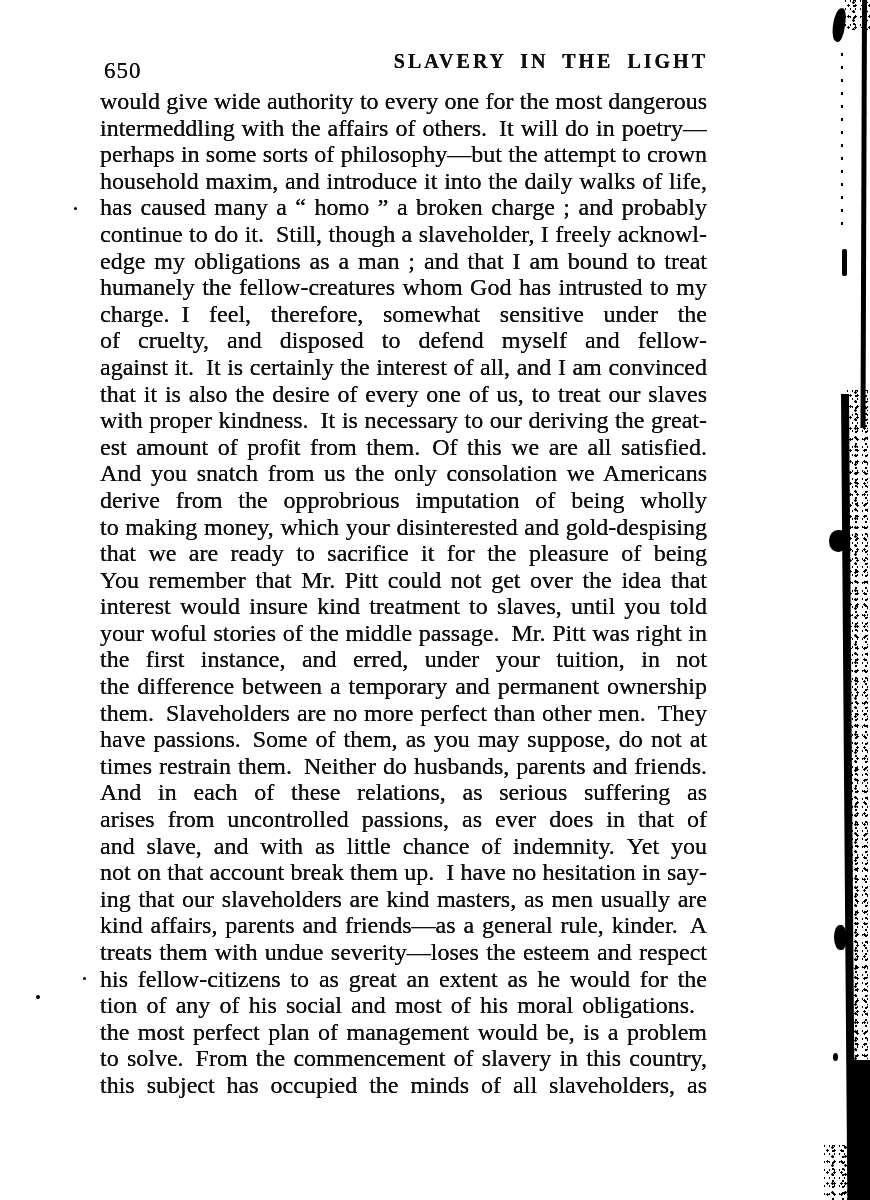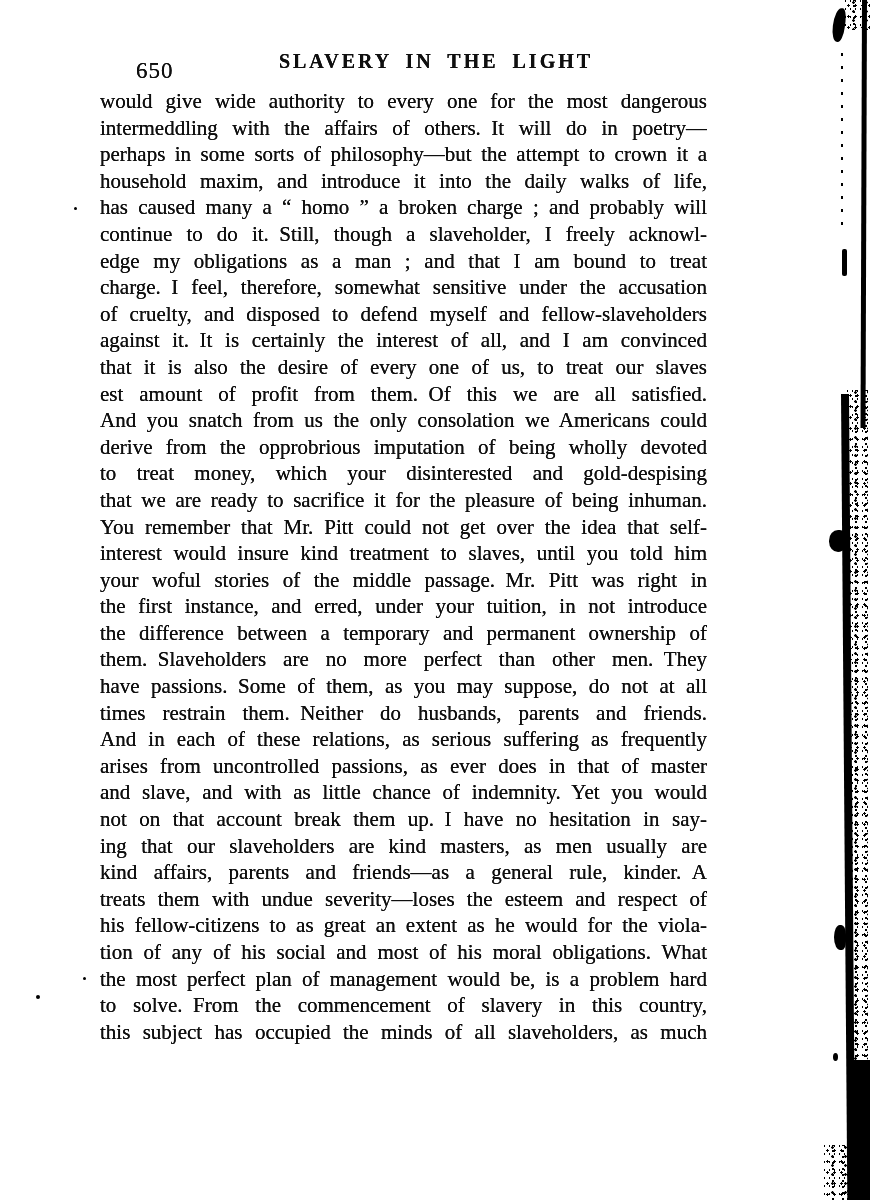"650" .running-head { margin-left: 32px -> none }
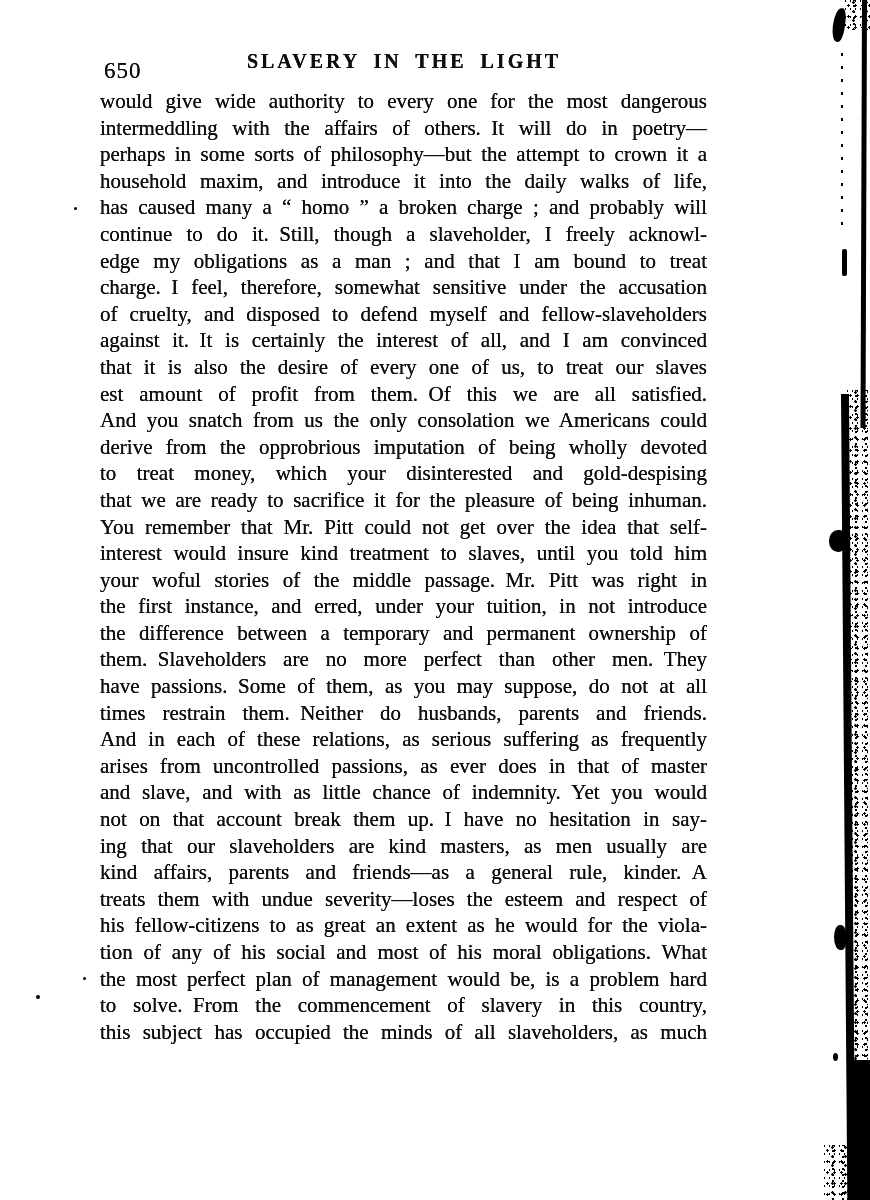"SLAVERY IN THE LIGHT" .head-title { text-align: center -> right }
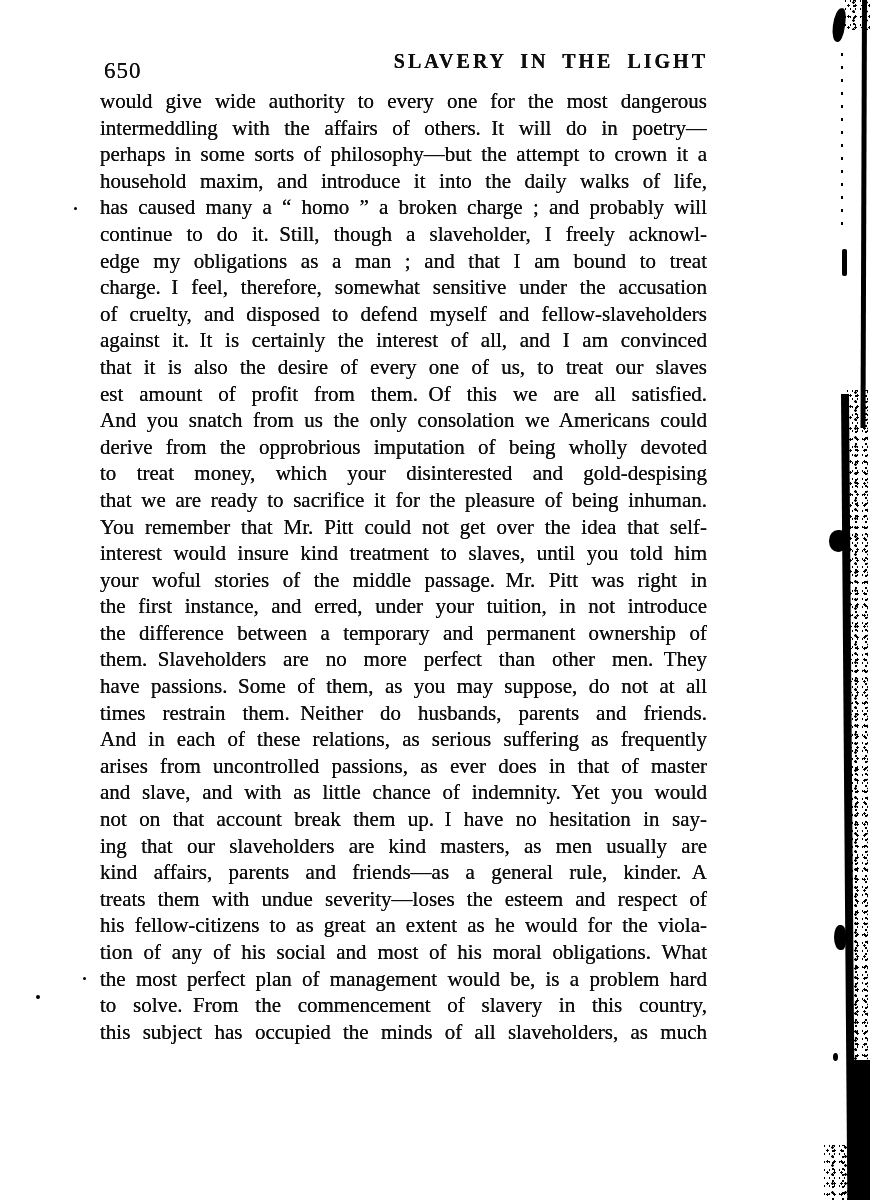"would give wide authority to" .line { font-size: 21px -> 24px }
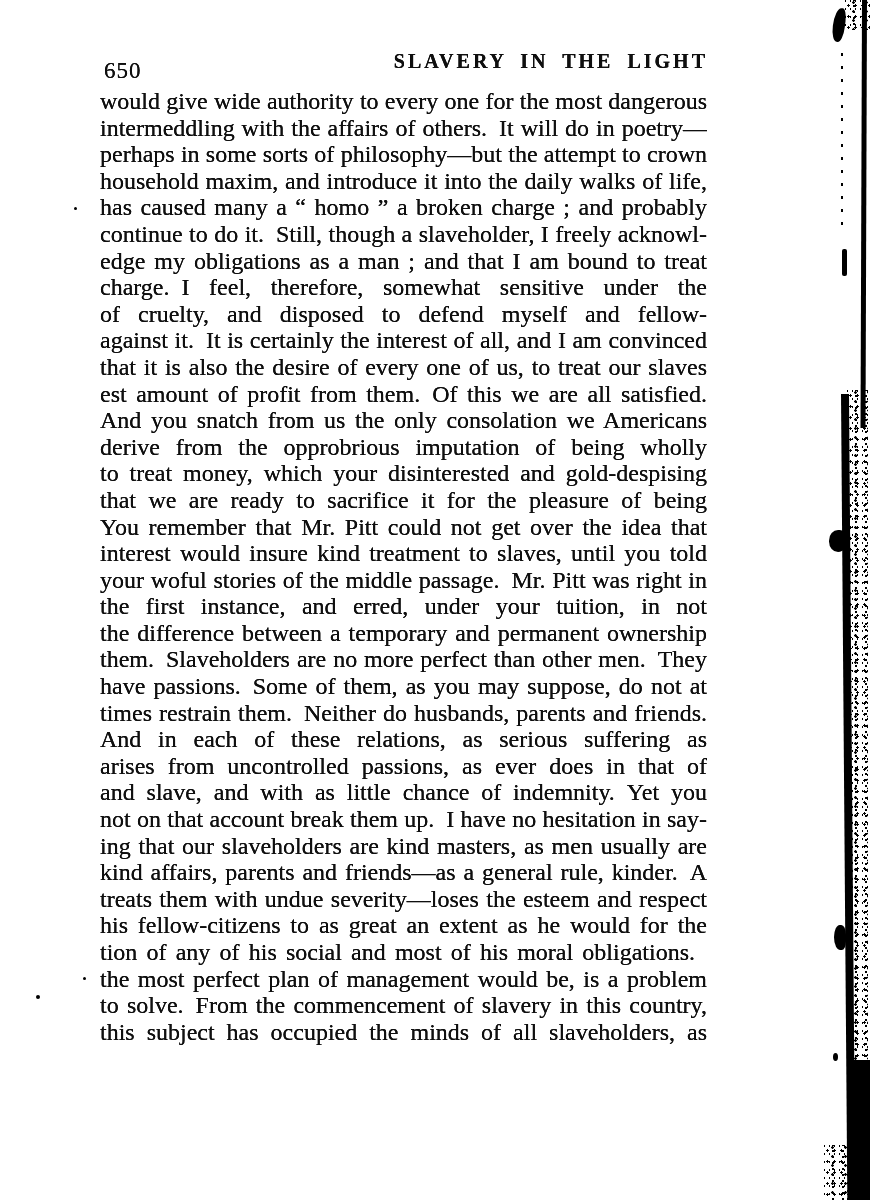"humanely the fellow-creatures whom God" div.line { html: none -> <div>humanely the fellow-creatures whom God has intrusted to my</div> }
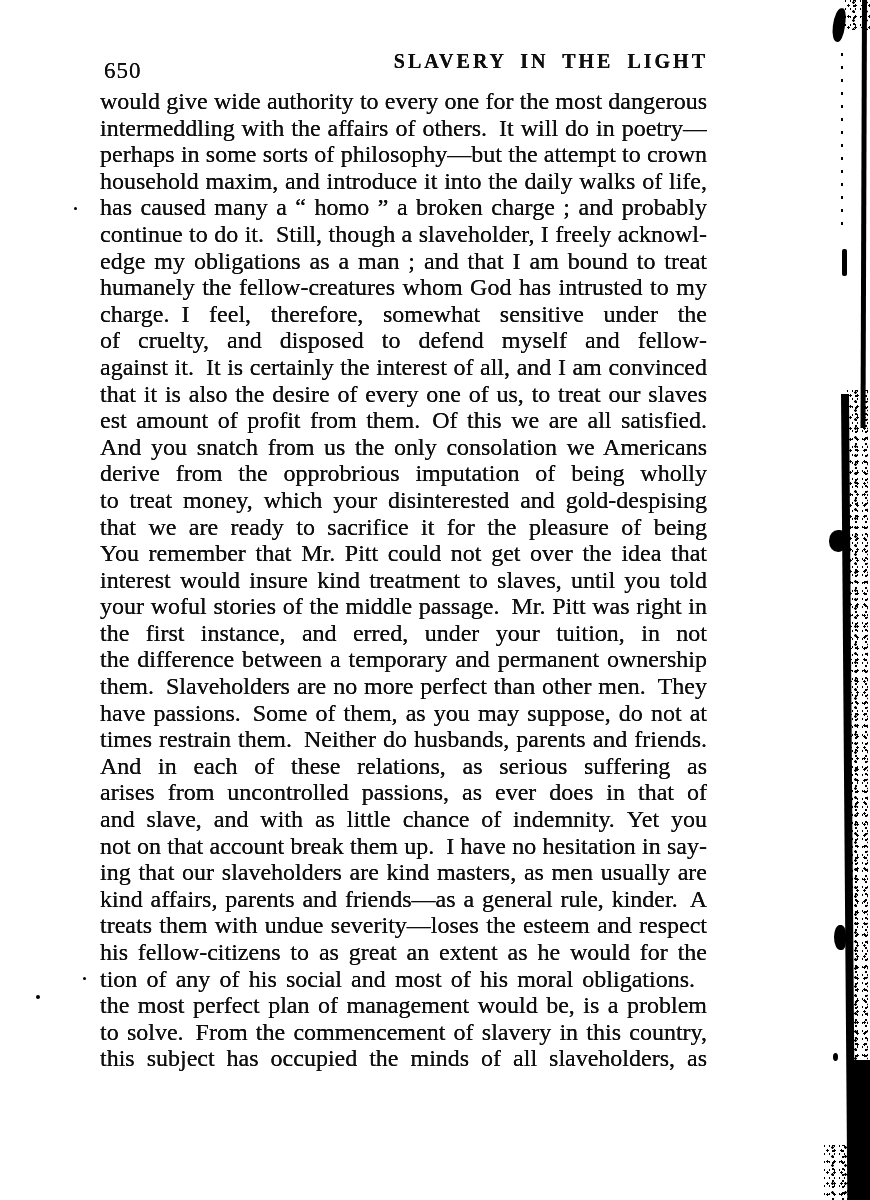"with proper kindness. It is" div.line { html: none -> <div>with proper kindness. It is necessary to our deriving the great-</div> }
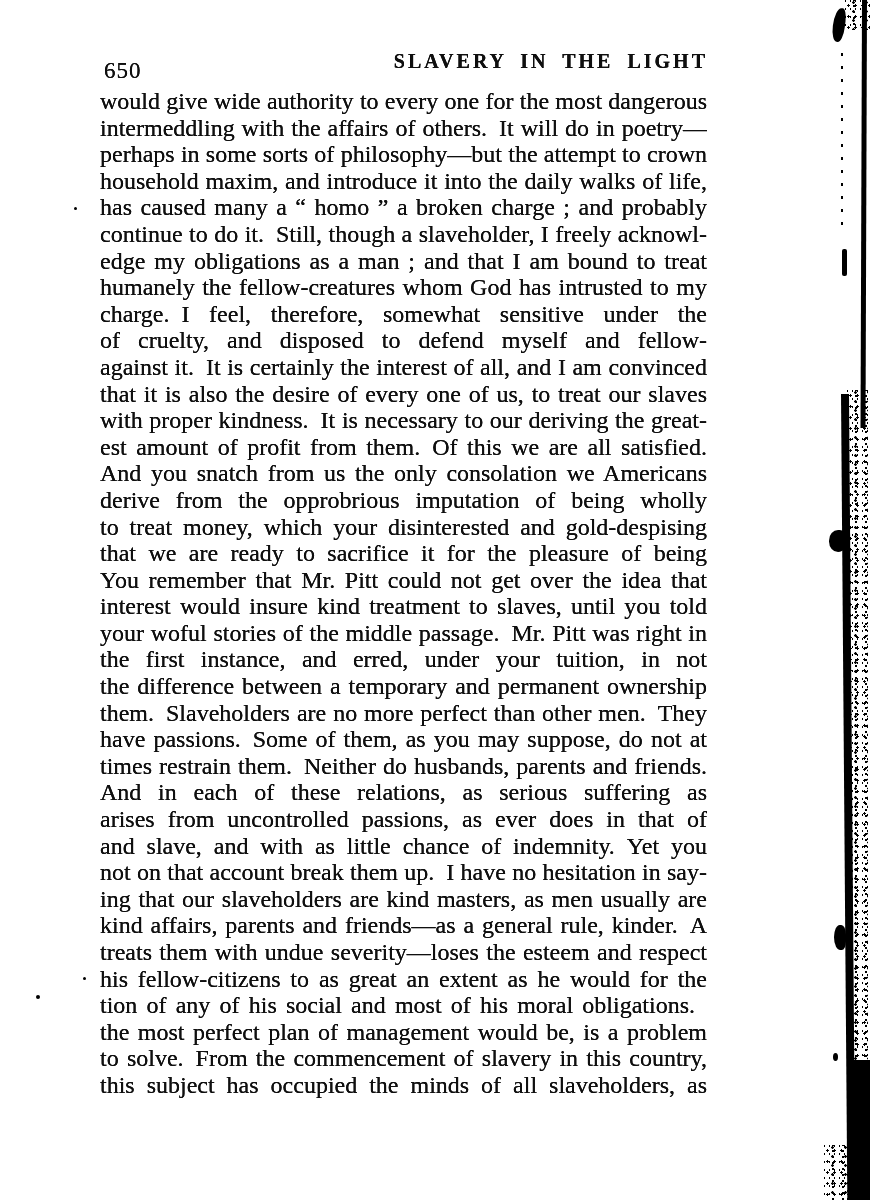"to treat money, which your" div.line { text: treat -> making }
